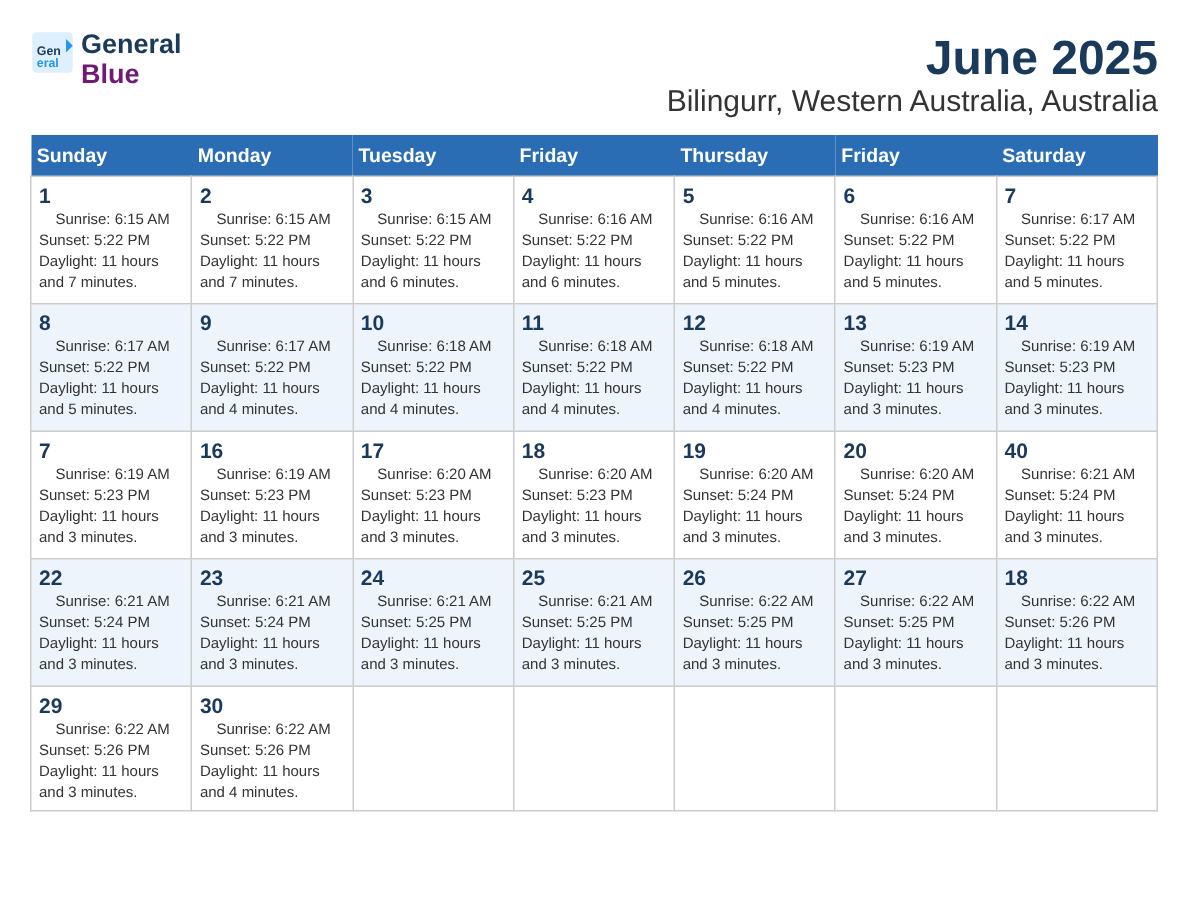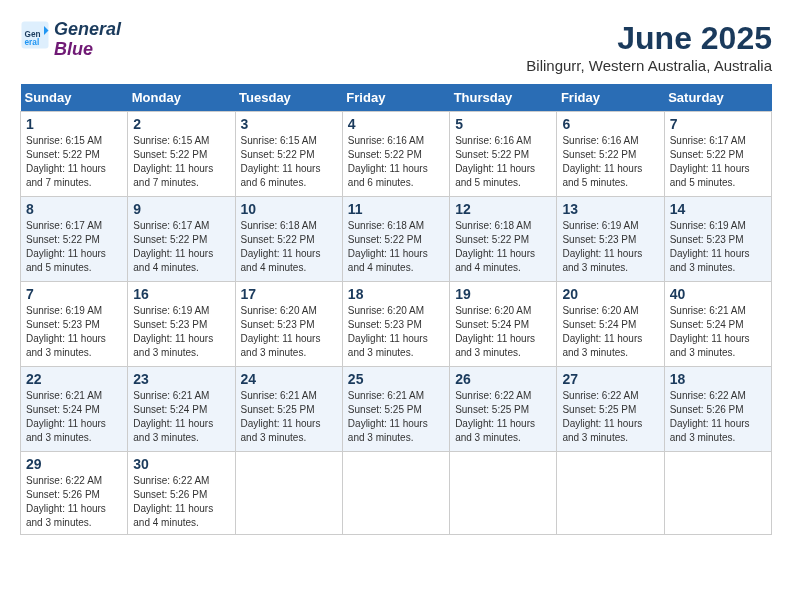"General" .logo-text { font-style: italic -> none }
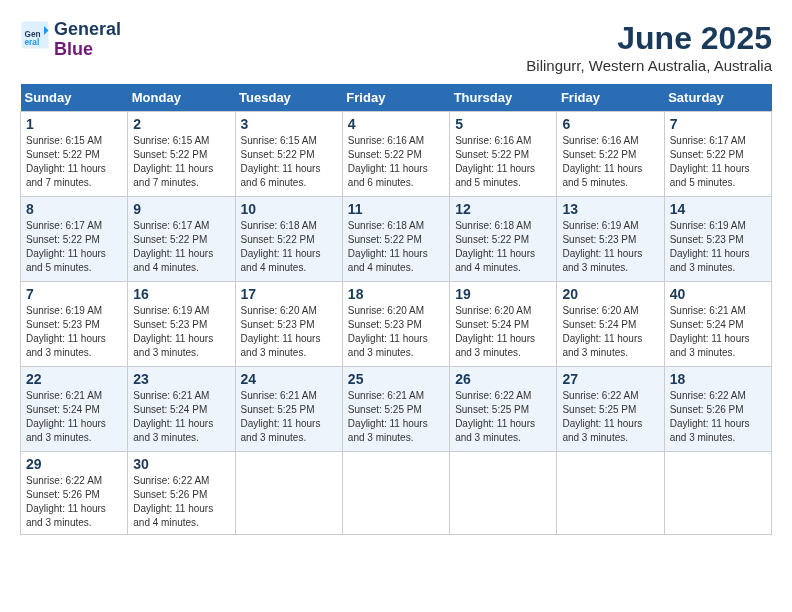"Bilingurr, Western Australia, Australia" .location-title { font-size: 15px -> 20px }
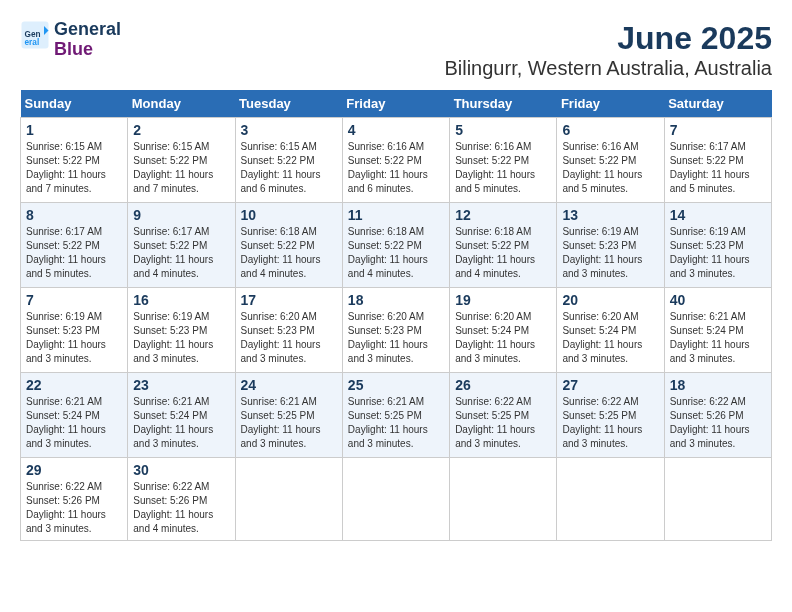"Sunrise: 6:15 AM" .day-info { margin-left: none -> 11px }
